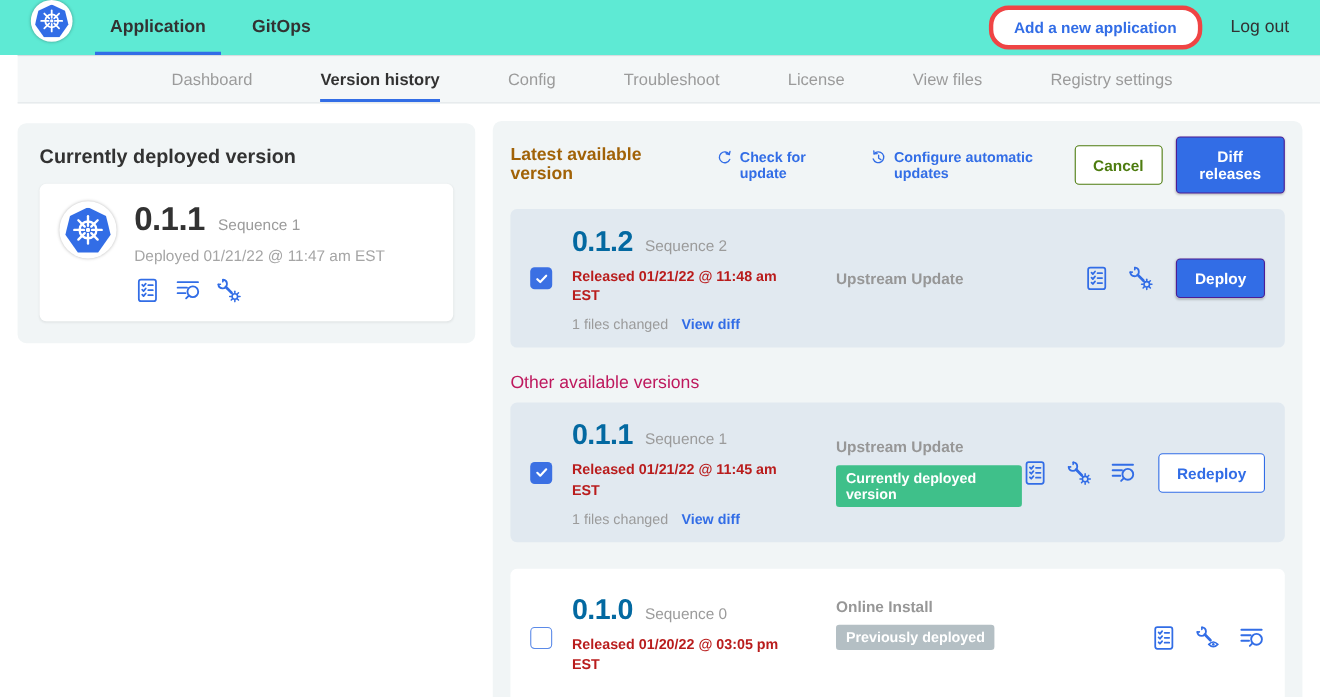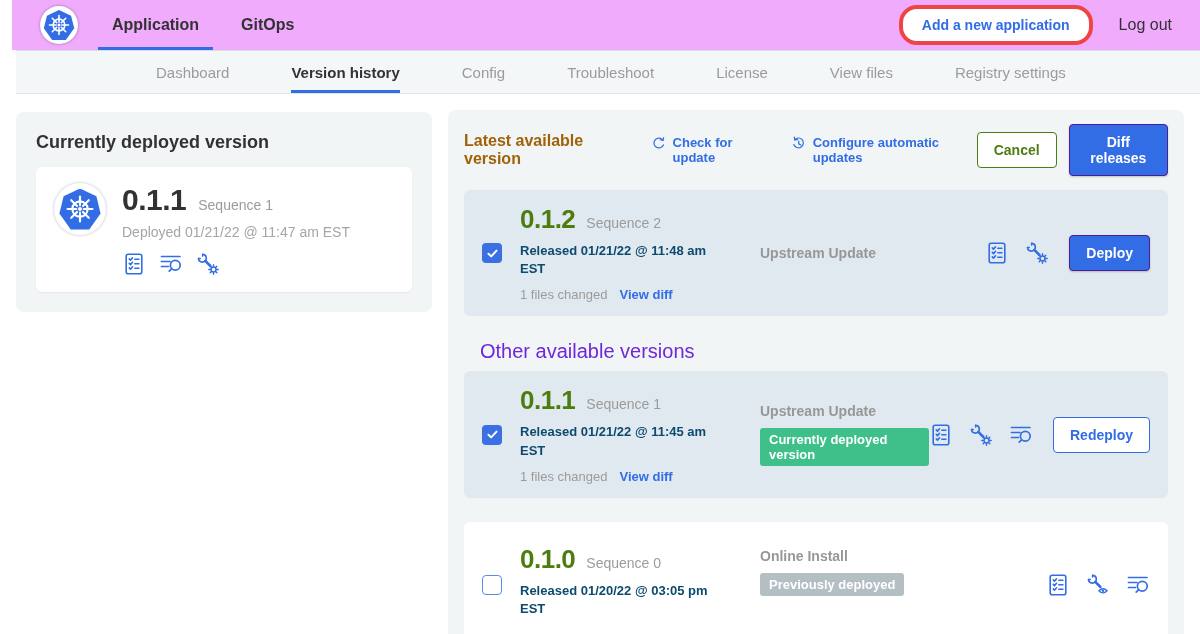"Application" .topnav { align-items: center -> none; background: #f0abfc -> #5eead4; left: 12px -> 0 }
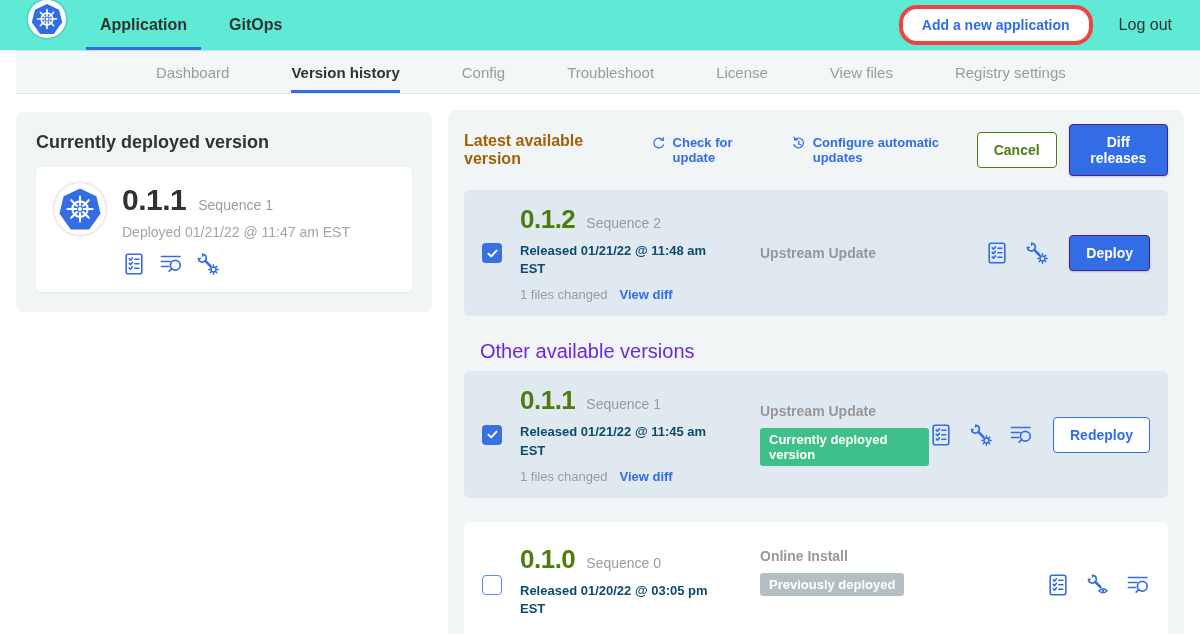"0.1.2" .ver-row-big { color: #4d7c0f -> #0369a1 }
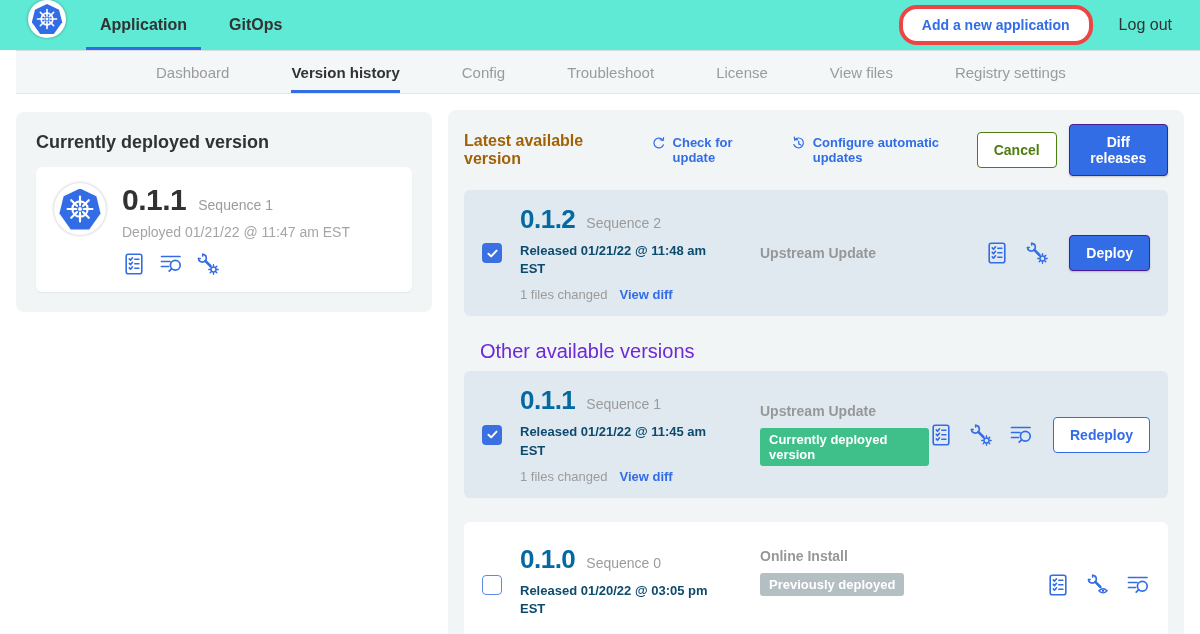"Released 01/21/22 @ 11:48 am" .released { color: #0c4a6e -> #b91c1c }
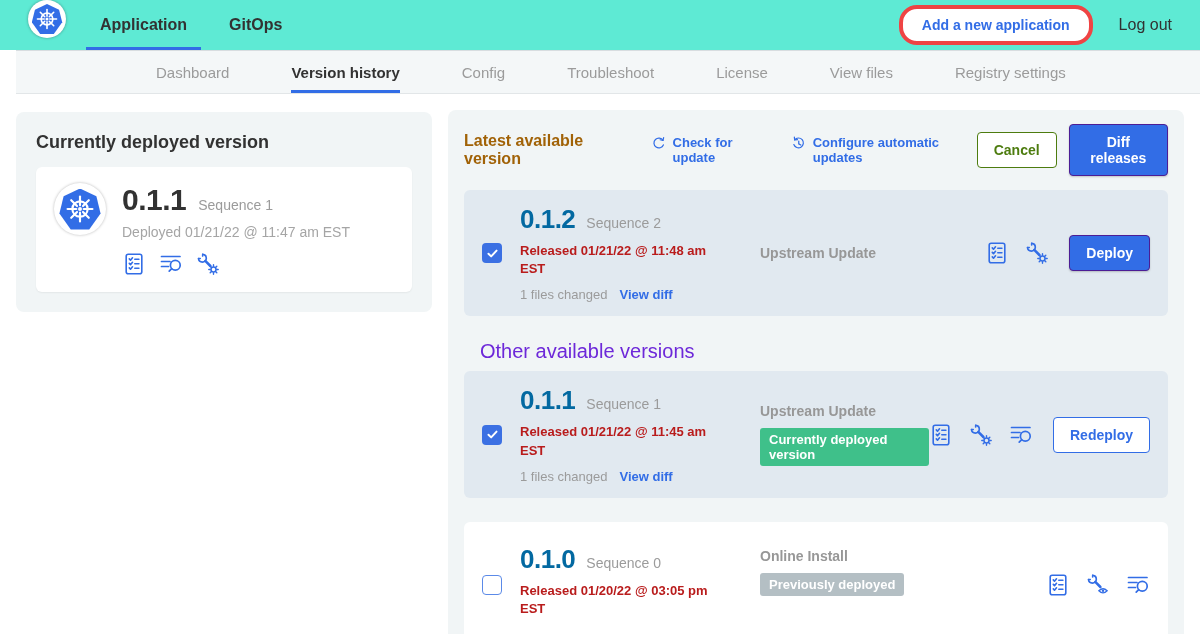"Other available versions" .other-title { color: #6d28d9 -> #be185d; font-size: 20px -> 16px; margin-left: 16px -> none }
